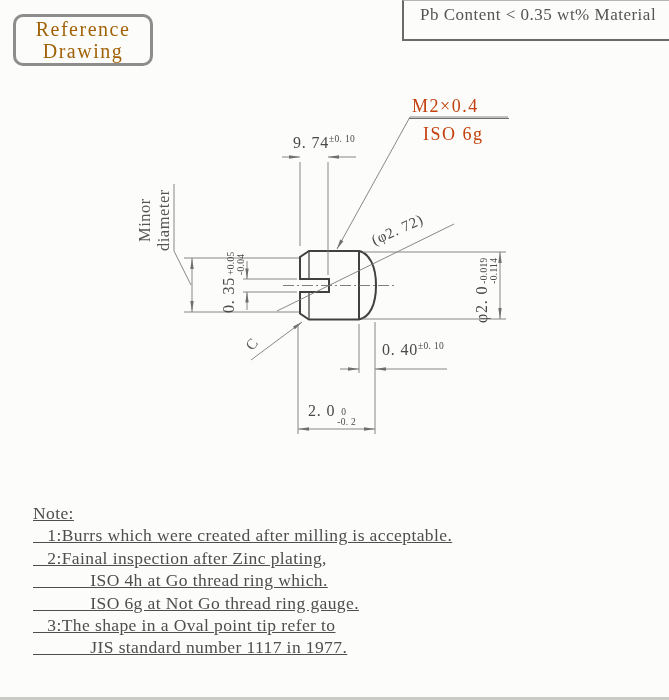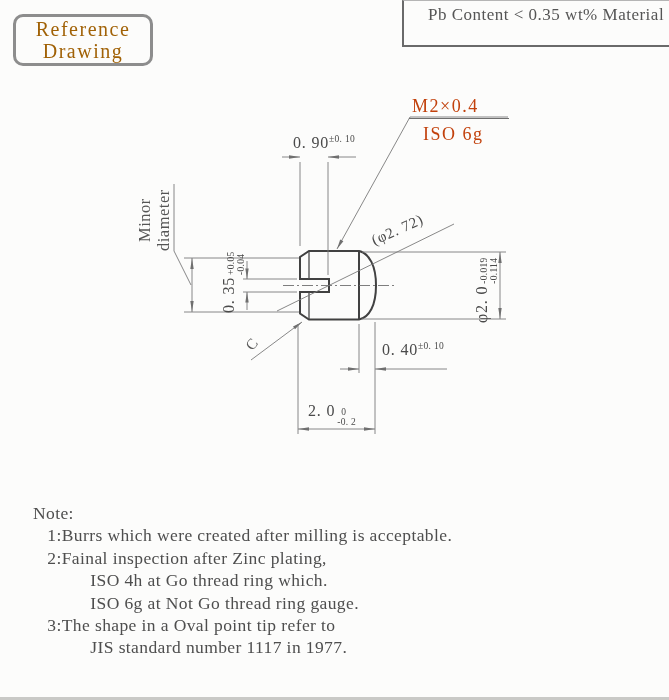"Pb Content < 0.35 wt%" #pbbox { height: 47px -> 41px; padding-left: 24px -> 16px }
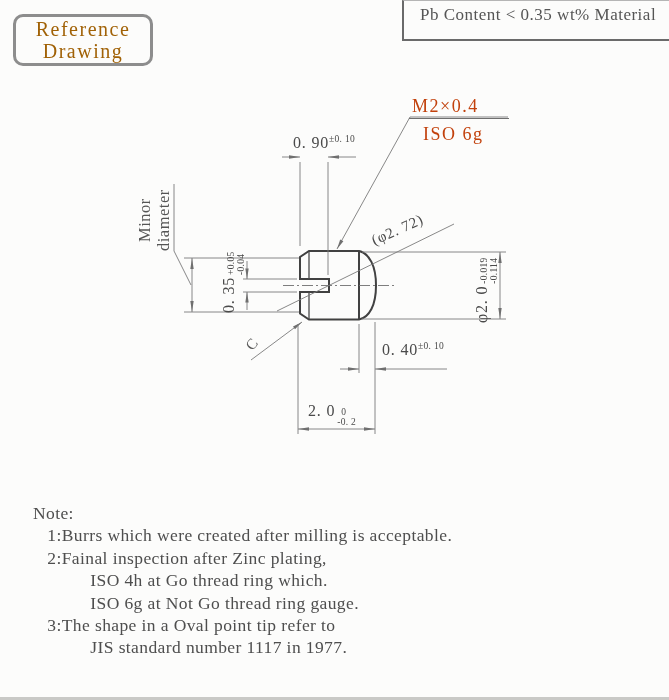"0. 90" span { text: 0. 90 -> 9. 74 }
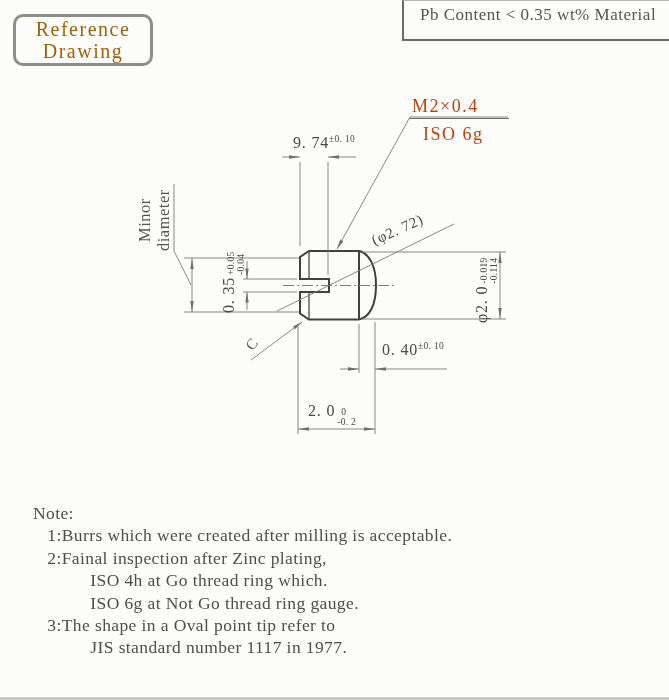"Note:" #notes div { text-decoration: none -> underline }
